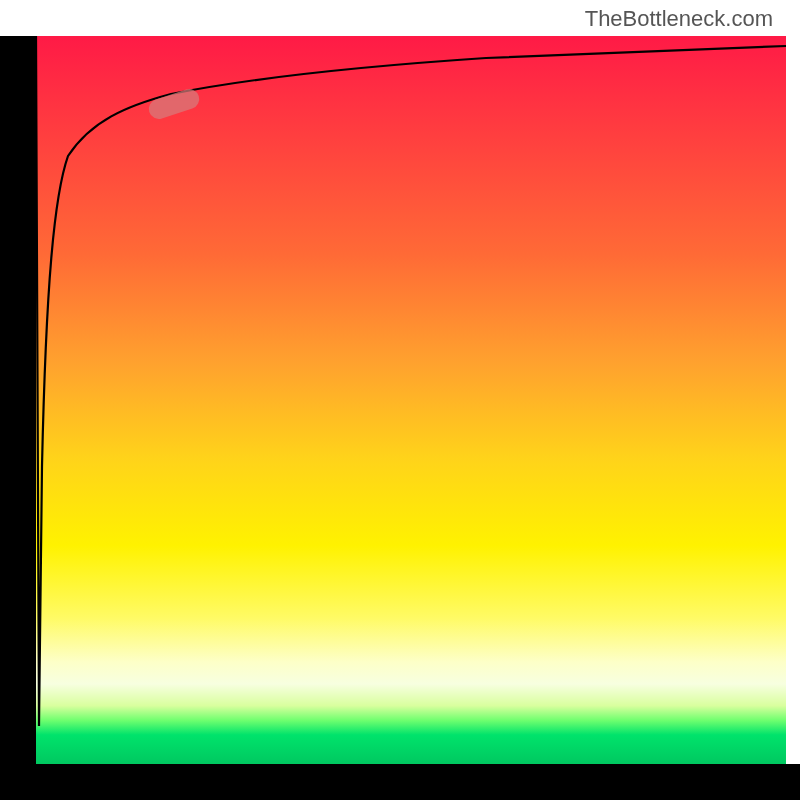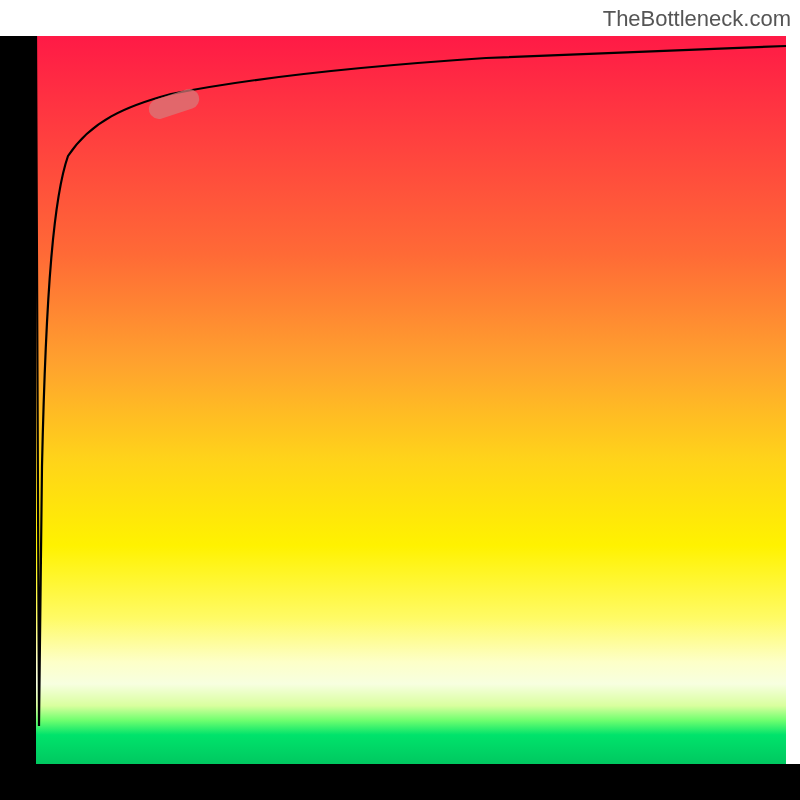"TheBottleneck.com" .chart-container { padding-left: 18px -> none }
